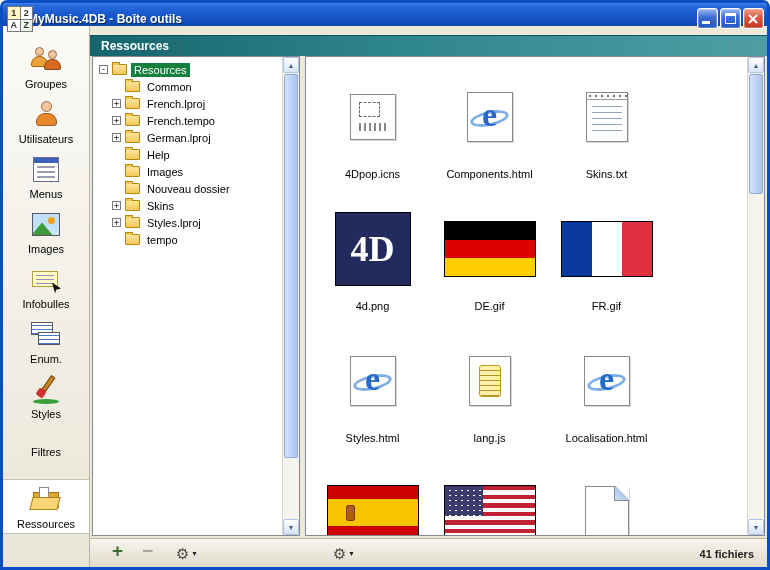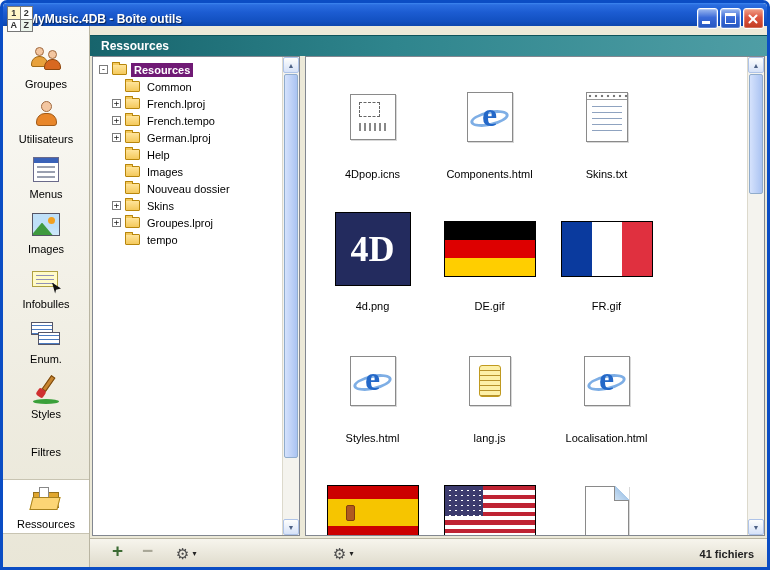"Resources" .tree-row.selected .tlabel { background: #701a75 -> #15803d; font-weight: bold -> none }
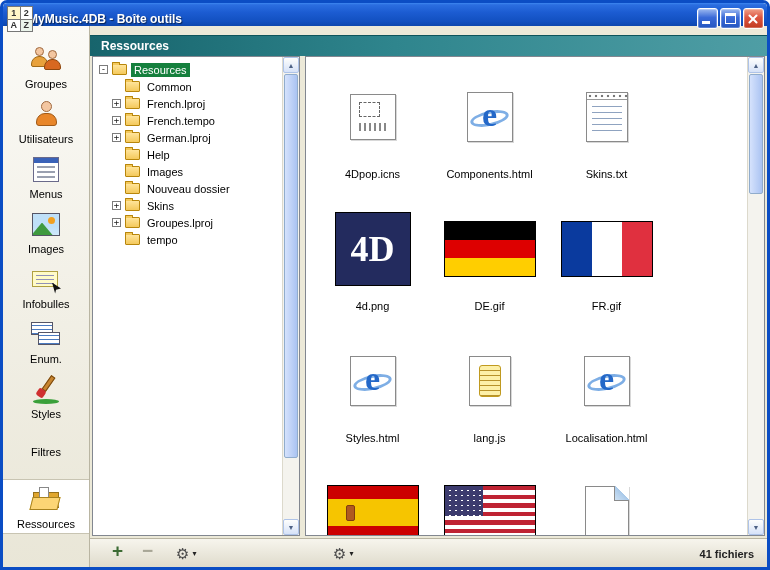"Groupes.lproj" span.tlabel { text: Groupes.lproj -> Styles.lproj }
